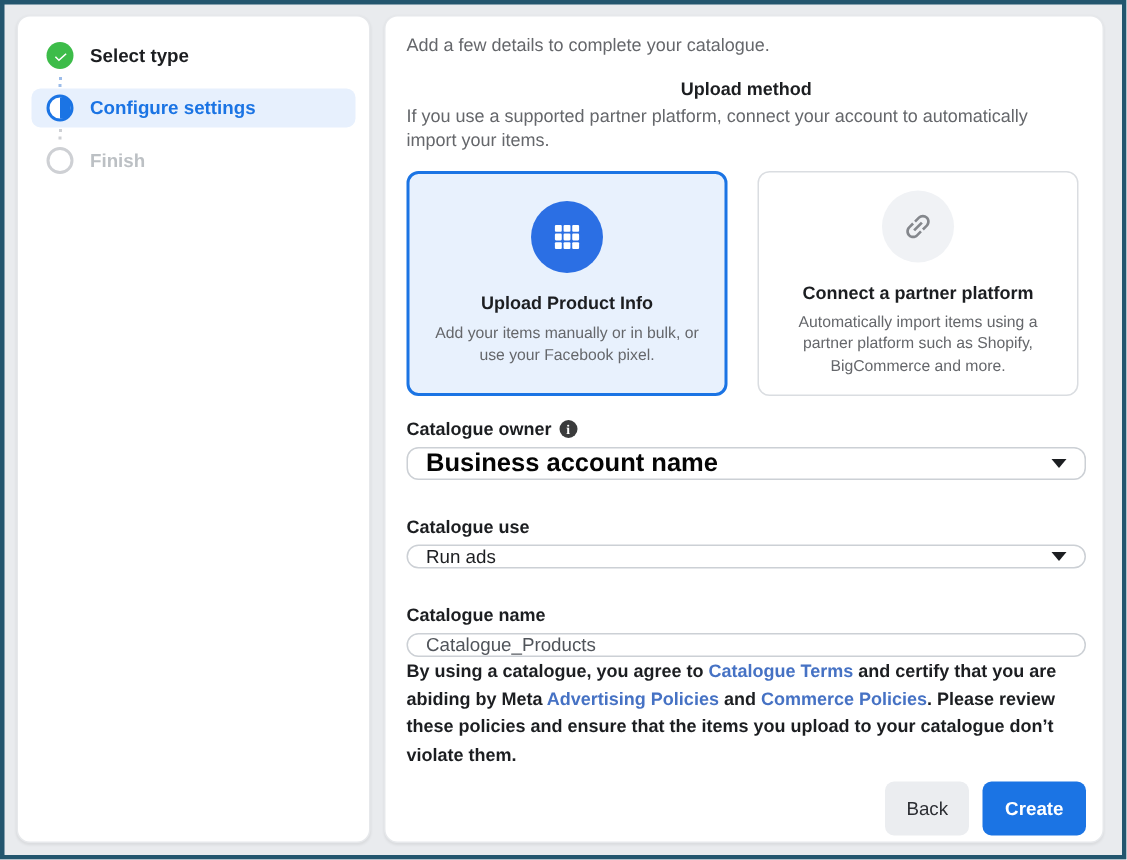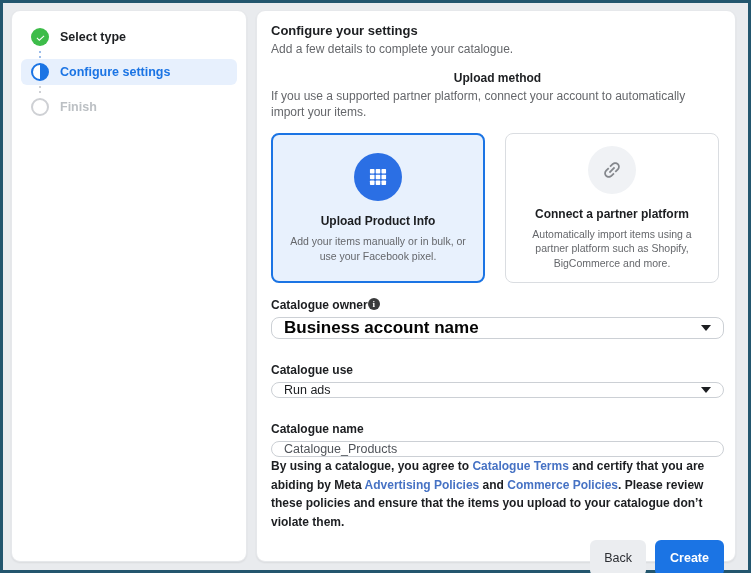"Configure your settings" div.page-title { html: <div>Configure your settings</div> -> none }
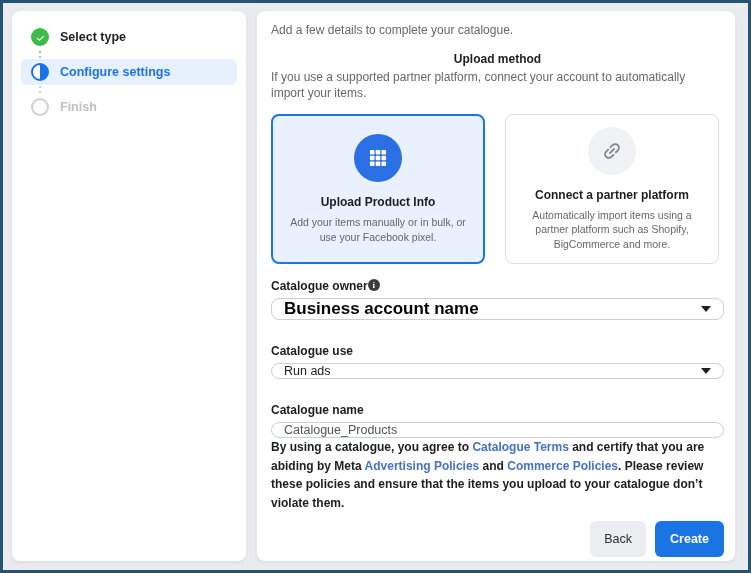"Catalogue owner" .field-label { align-items: flex-start -> center; gap: none -> 5px }
